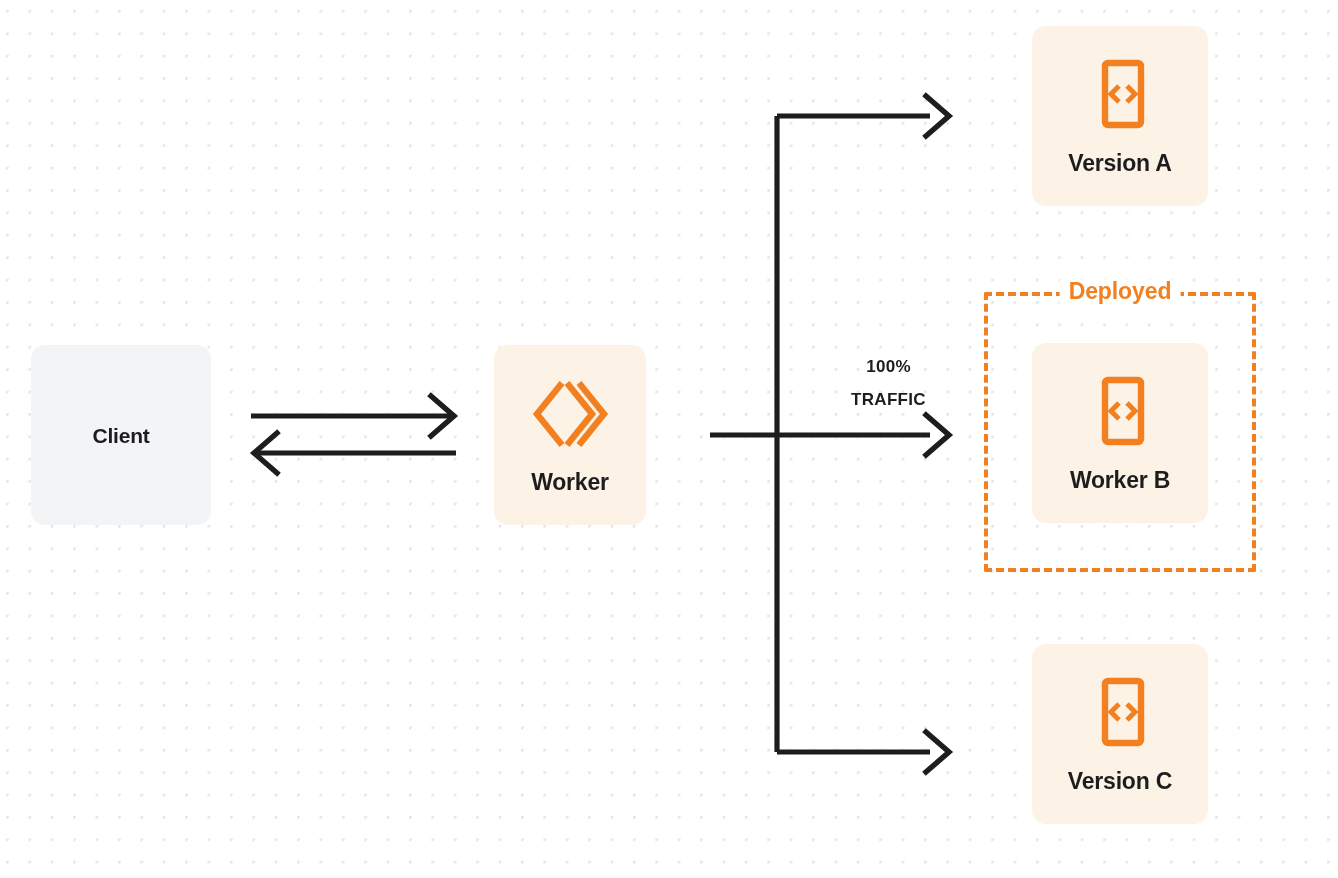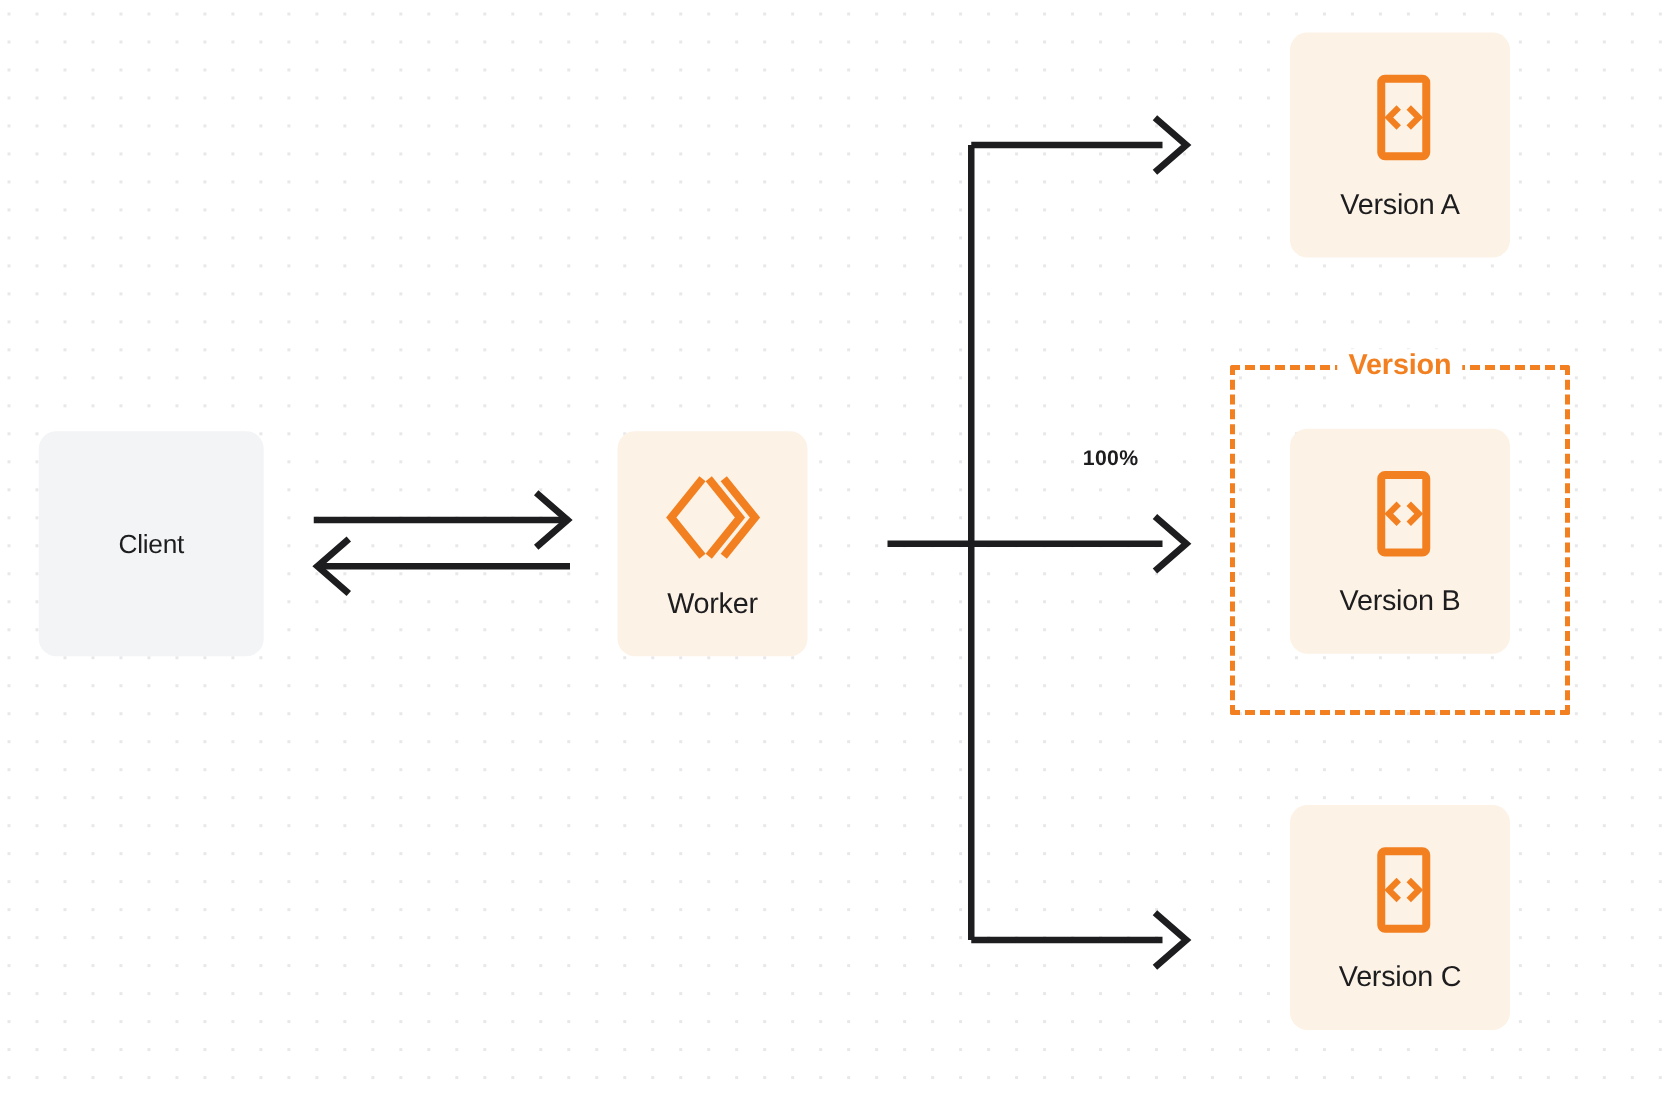"Version A" .node-label { font-weight: normal -> bold }
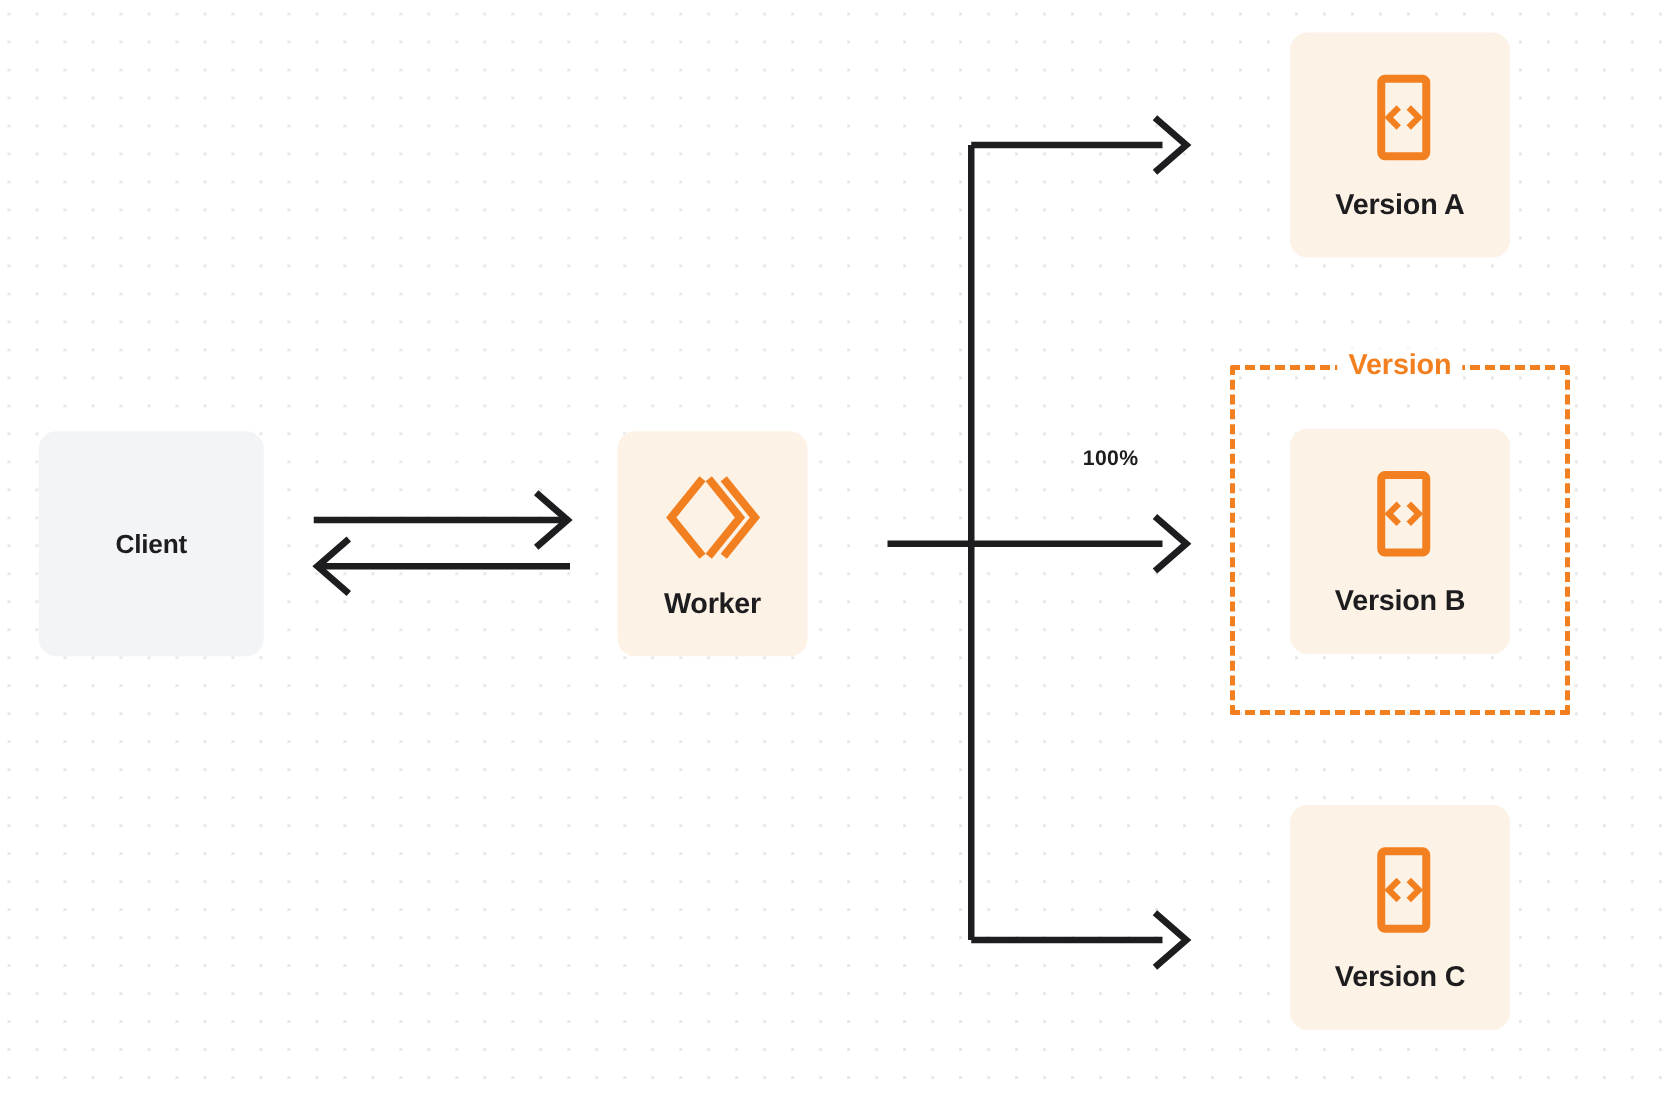"Version" div.deployed-label { text: Version -> Deployed }
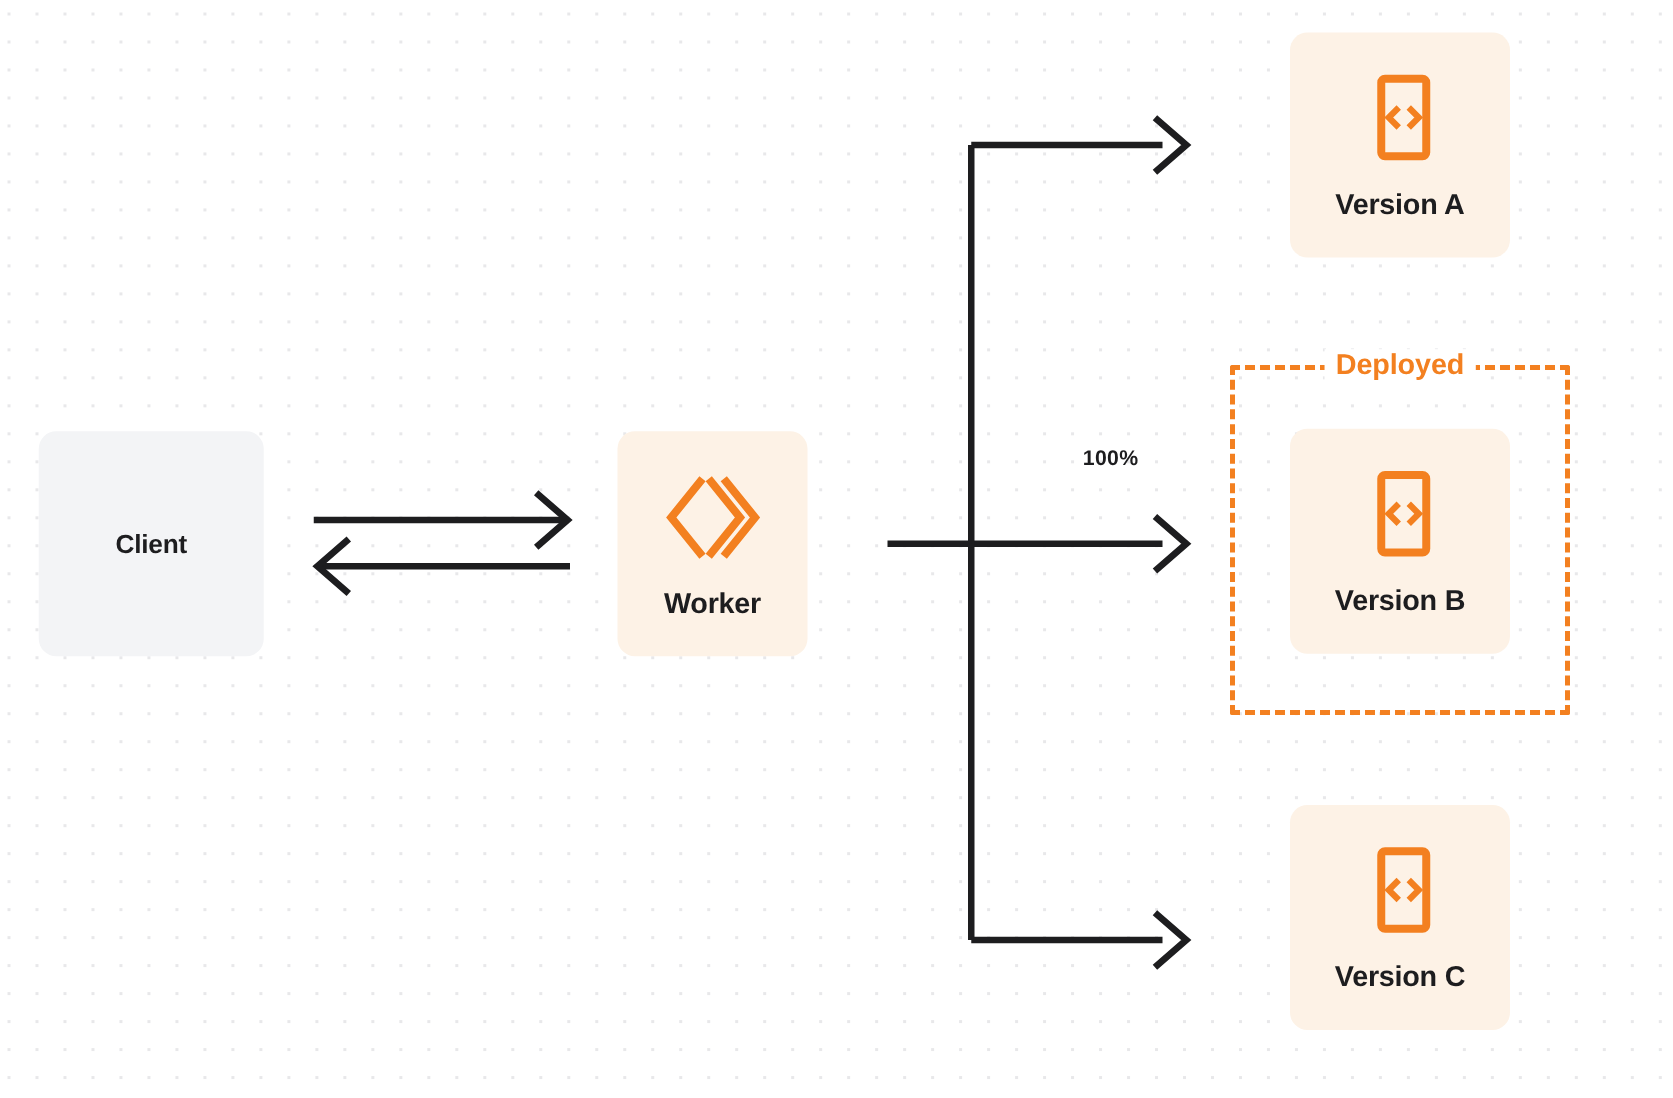"TRAFFIC" div { html: none -> <div>TRAFFIC</div> }
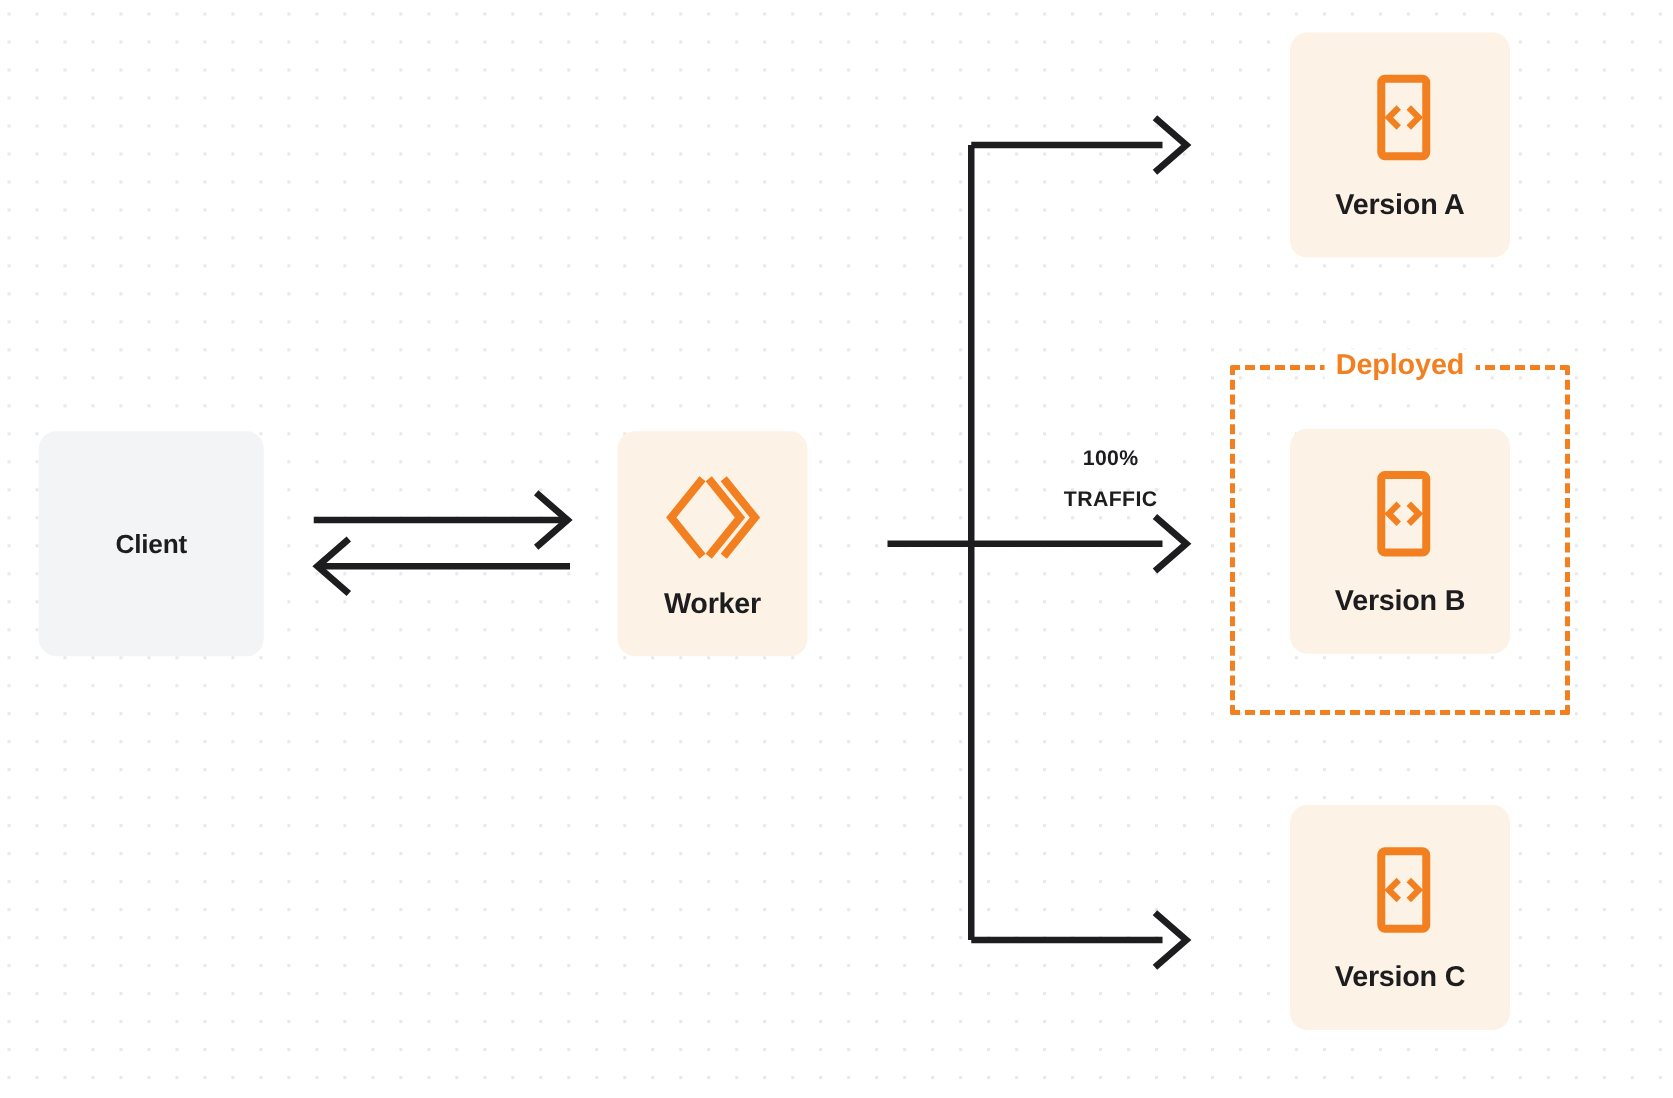"Version B" div.node-label { text: Version -> Worker }
